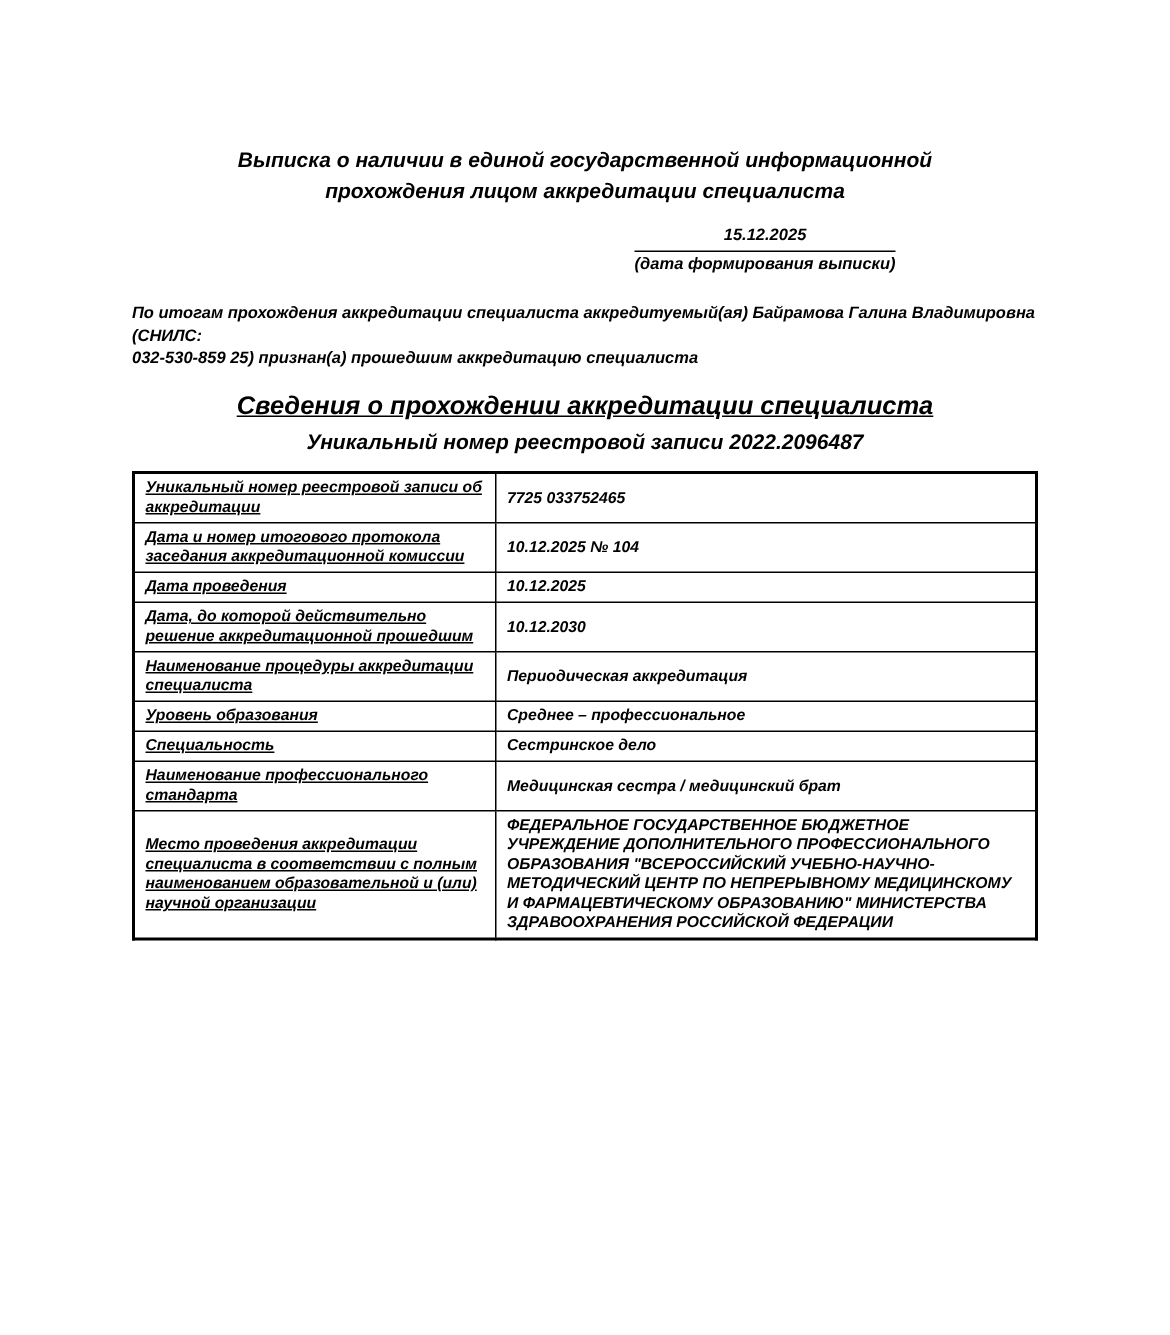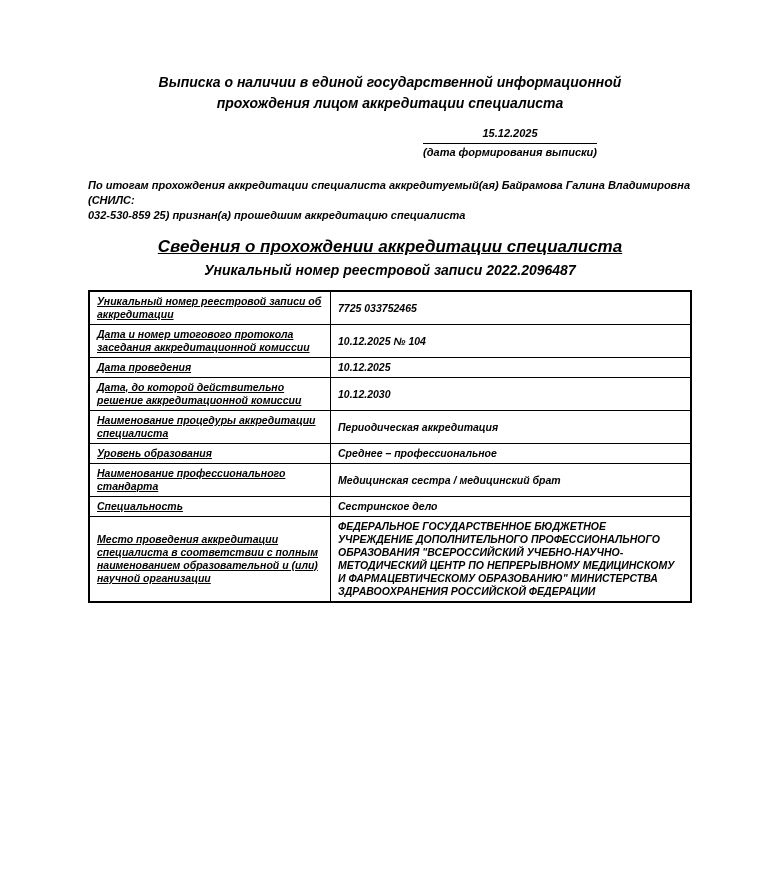"Выписка о наличии в единой" .page { padding-top: 72px -> 96px }
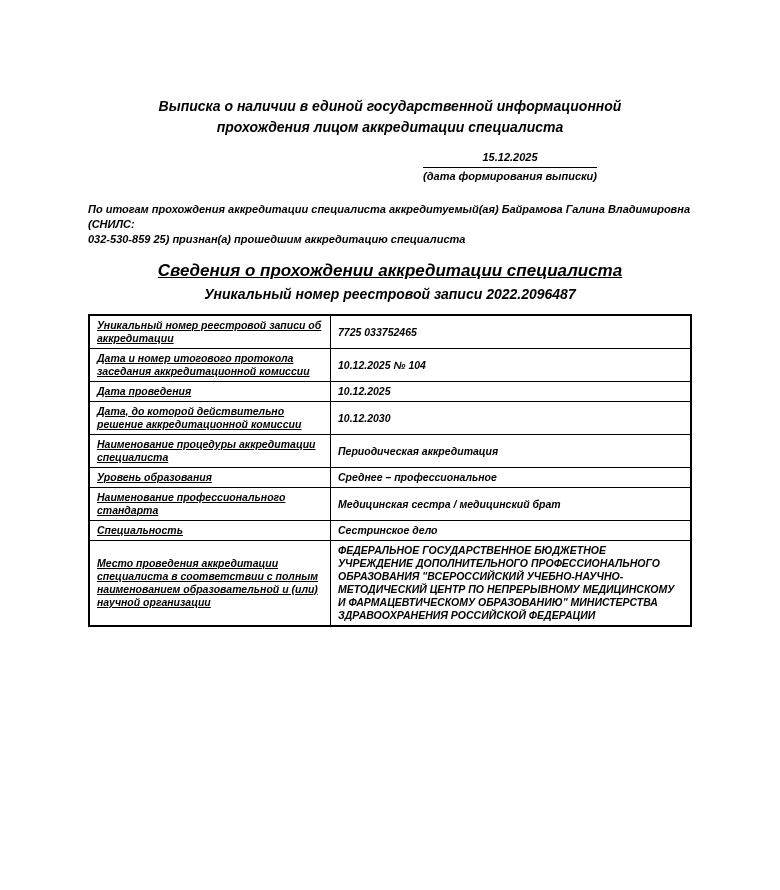"Дата, до которой действительно решение" td.cell-label { text: комиссии -> прошедшим }
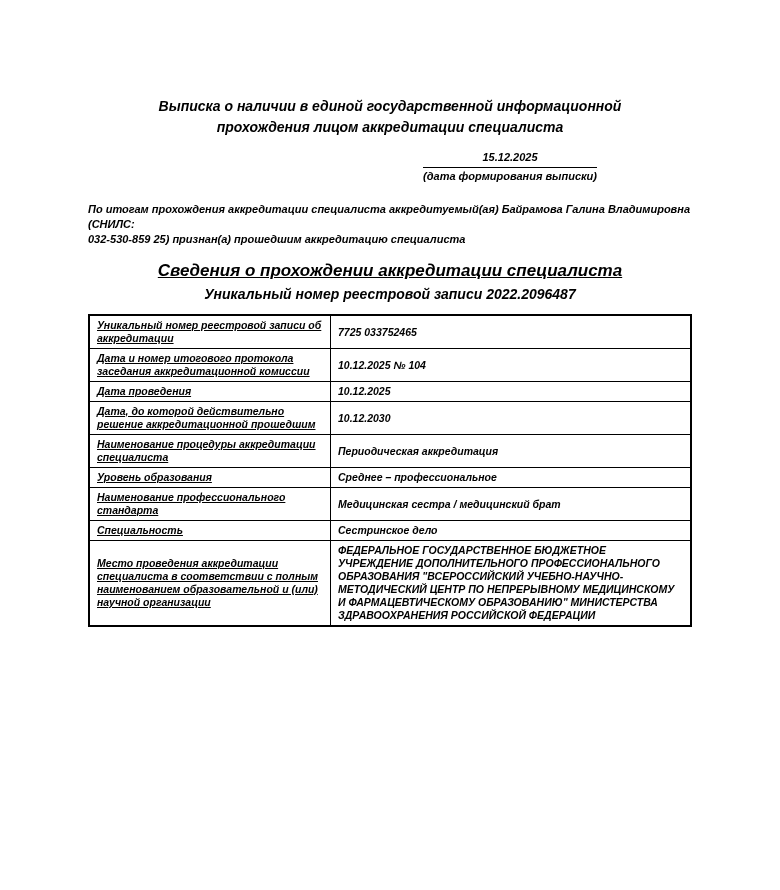"Наименование профессионального стандарта" tr { order: before "Специальность" -> after "Специальность" }
